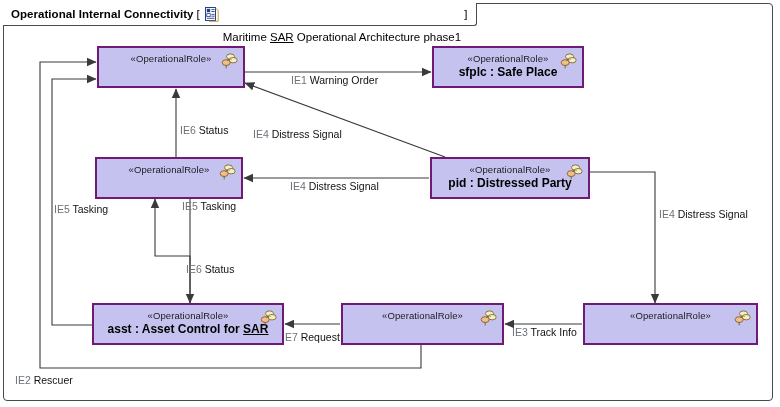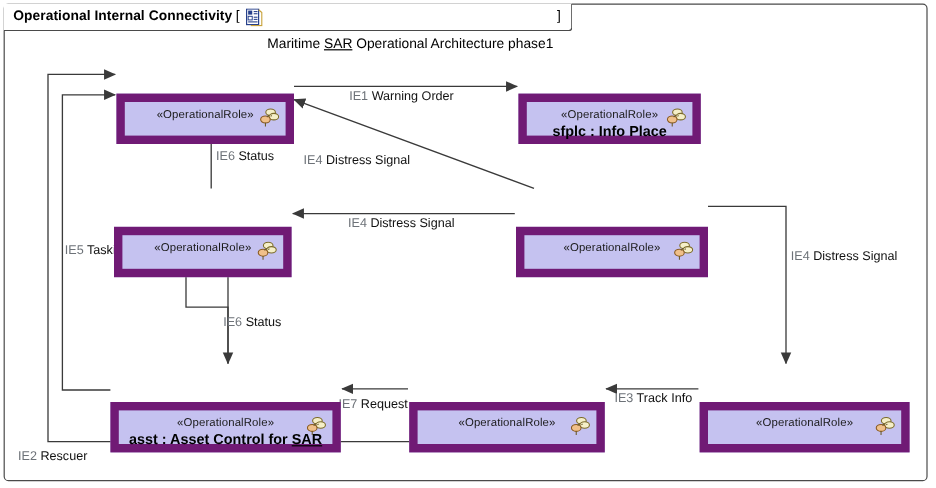"«OperationalRole»" .node { border: 7px solid #701a75 -> 2px solid #701a75; margin-top: 32px -> none }
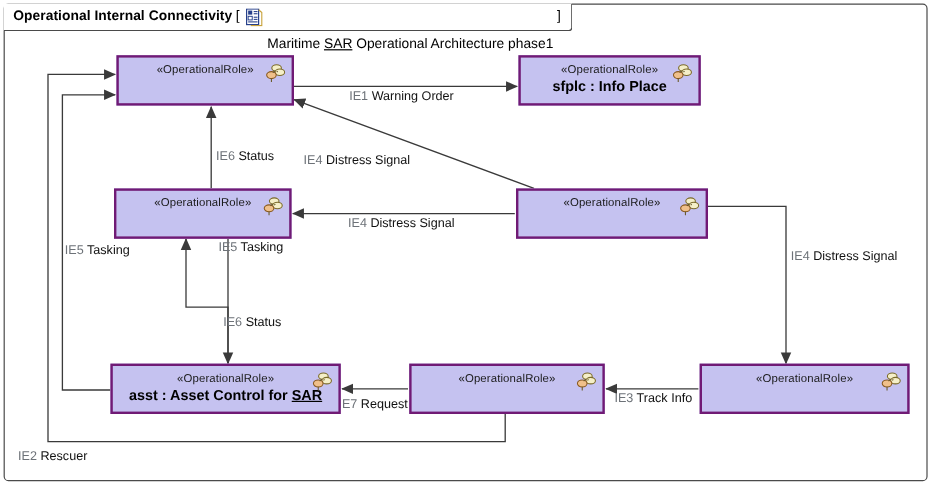"sfplc : Info Place" span.nlabel { text: Info -> Safe }
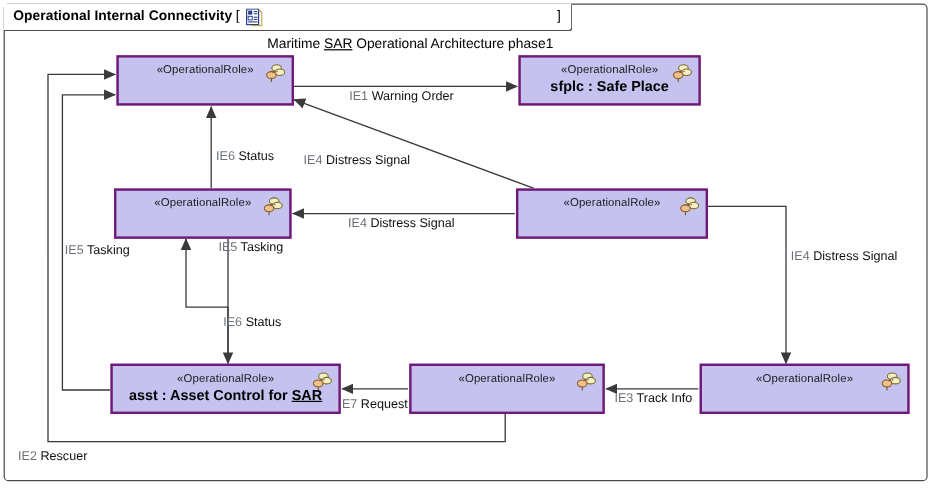"pid : Distressed Party" span.nlabel { html: none -> <span>pid : Distressed Party</span> }
